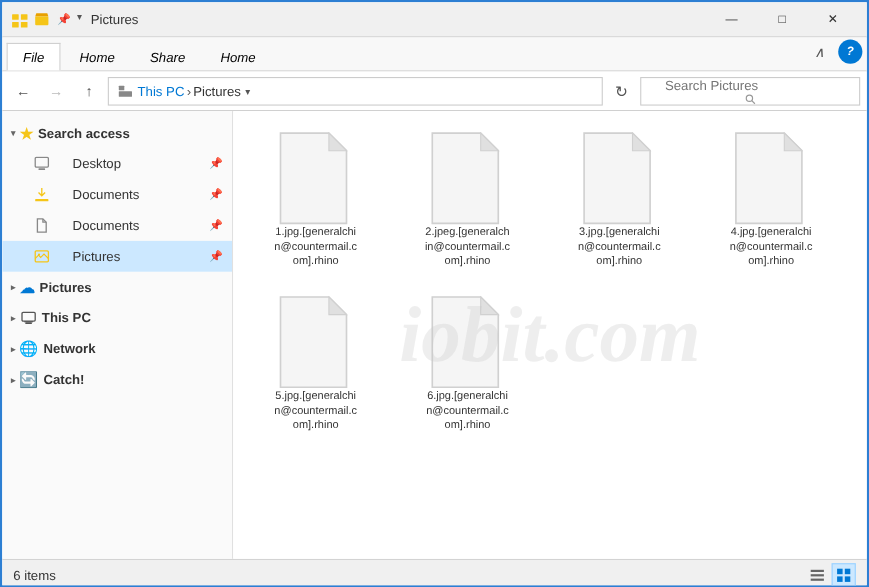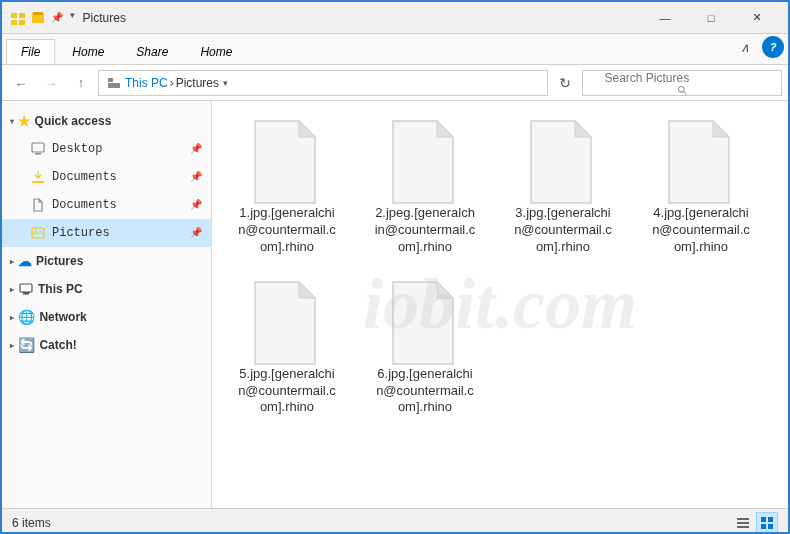"Quick access" span { text: Quick -> Search }
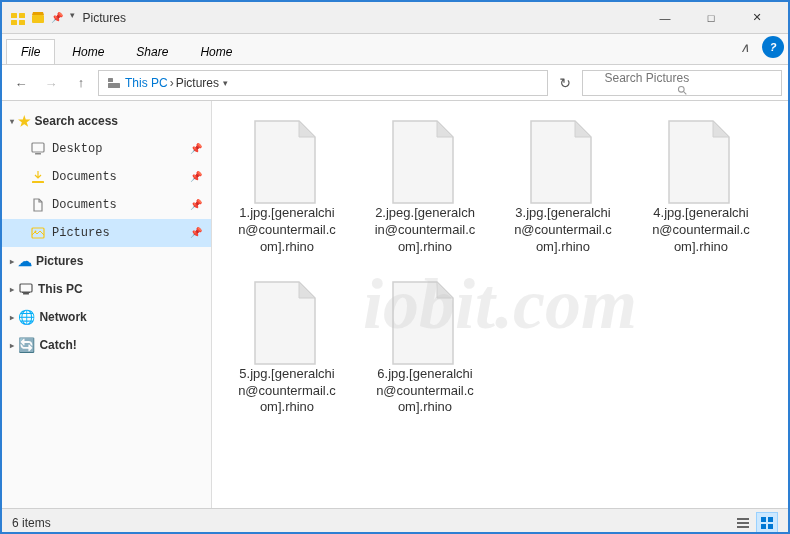"Desktop" .sidebar-item { font-family: Liberation Mono, monospace -> none; gap: 6px -> 20px }
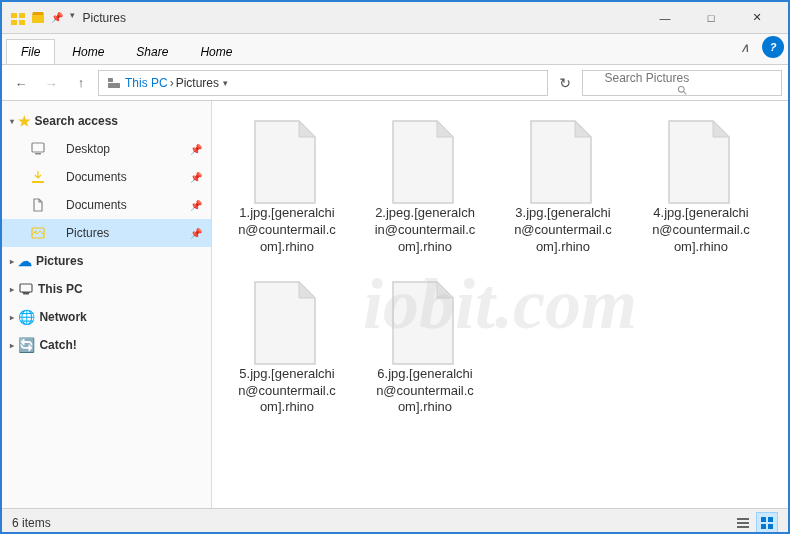"1.jpg.[generalchi" .file-name { font-size: 13px -> 10px }
